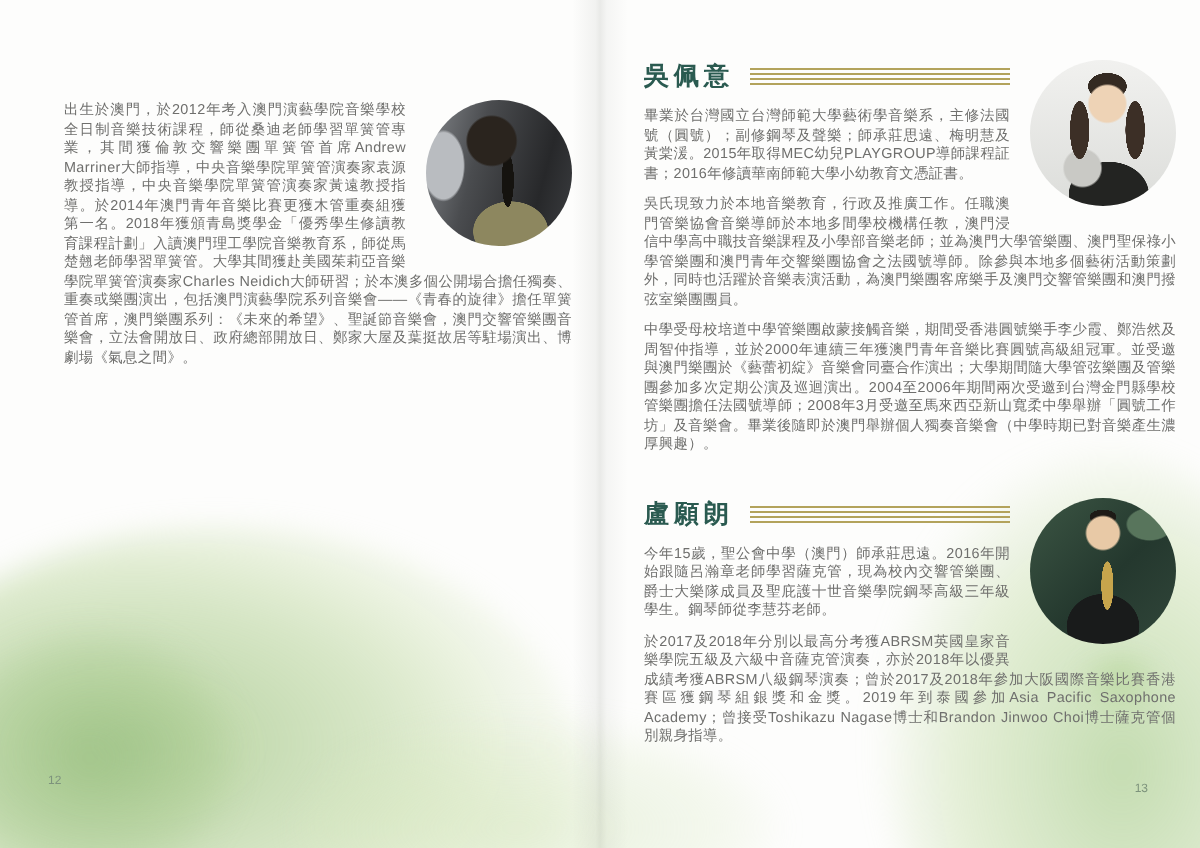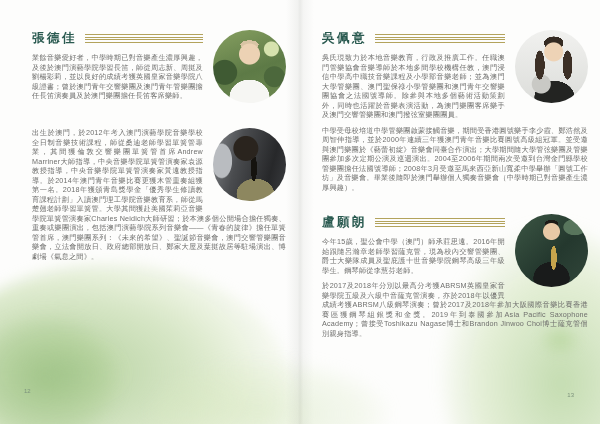"張德佳" section.bio { html: <section> <div></div> <h2> <span>張德佳</span> <span></span> </h2> <p>業餘音樂愛好者，中學時期已對音樂產生濃厚興趣，及後於澳門演藝學院學習長笛，師從周志新、周挺及劉楊彩莉，並以良好的成績考獲英國皇家音樂學院八級證書；曾於澳門青年交響樂團及澳門青年管樂團擔任長笛演奏員及於澳門樂團擔任長笛客席樂師。</p> </section> -> none }
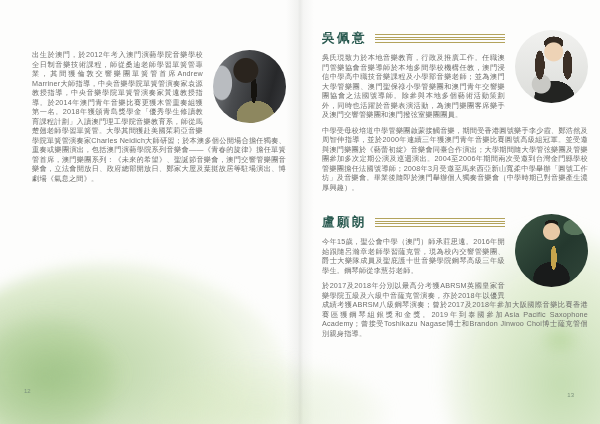"畢業於台灣國立台灣師範大學藝術學音樂系，主修法國號（圓號）；副修鋼琴及聲樂；師承" p { html: none -> <p>畢業於台灣國立台灣師範大學藝術學音樂系，主修法國號（圓號）；副修鋼琴及聲樂；師承莊思遠、梅明慧及黃棠湲。2015年取得MEC幼兒PLAYGROUP導師課程証書；2016年修讀華南師範大學小幼教育文憑証書。</p> }
